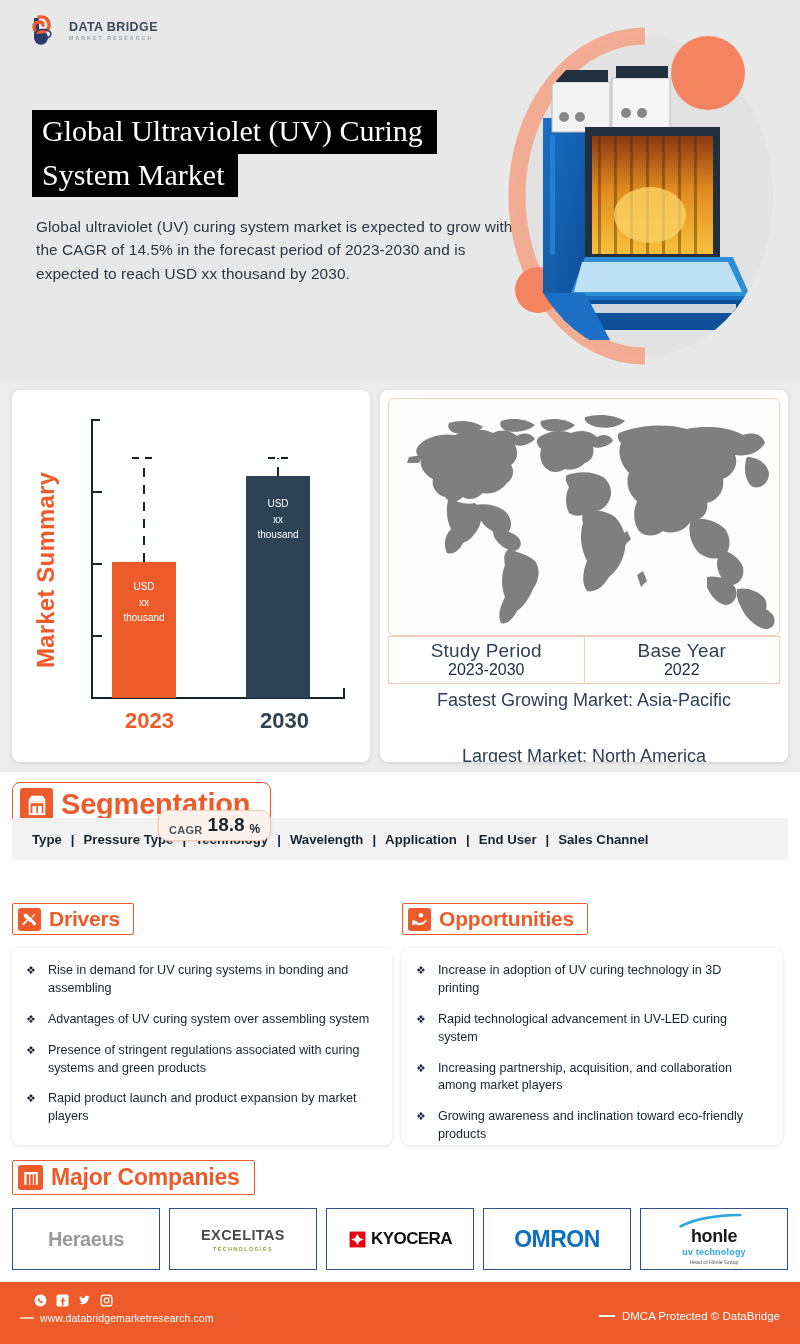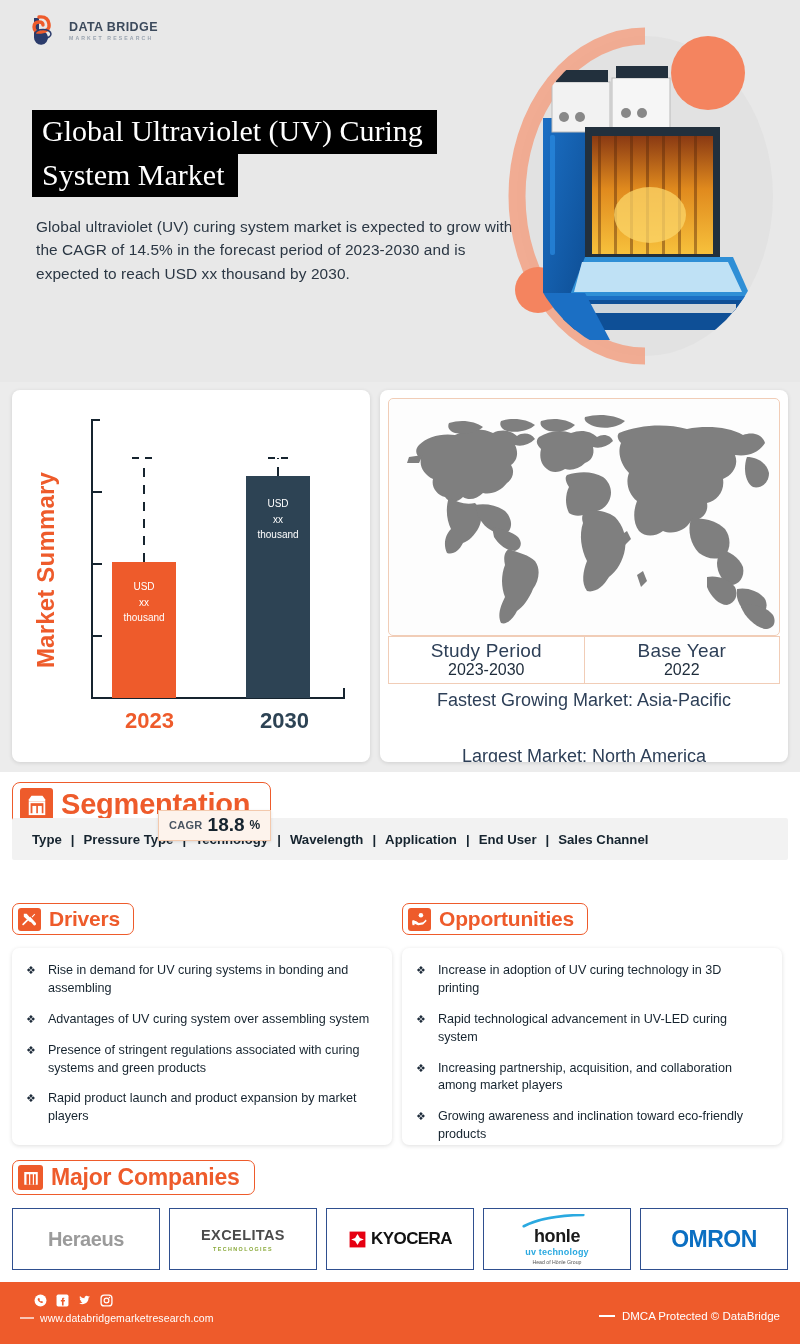"CAGR" .cagr-badge { align-items: center -> flex-end; border-radius: 0 -> 10px }
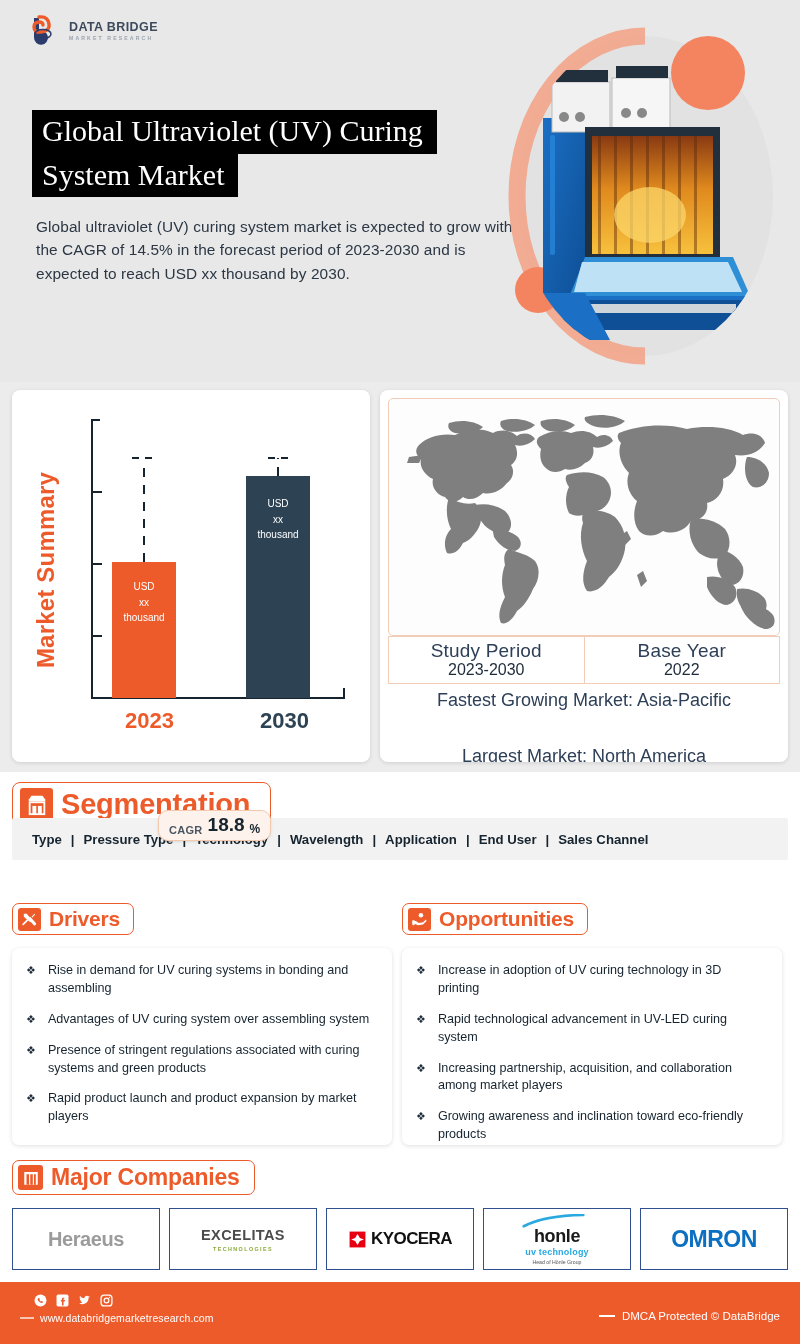"Drivers" .pill { border-radius: 7px -> 2px }
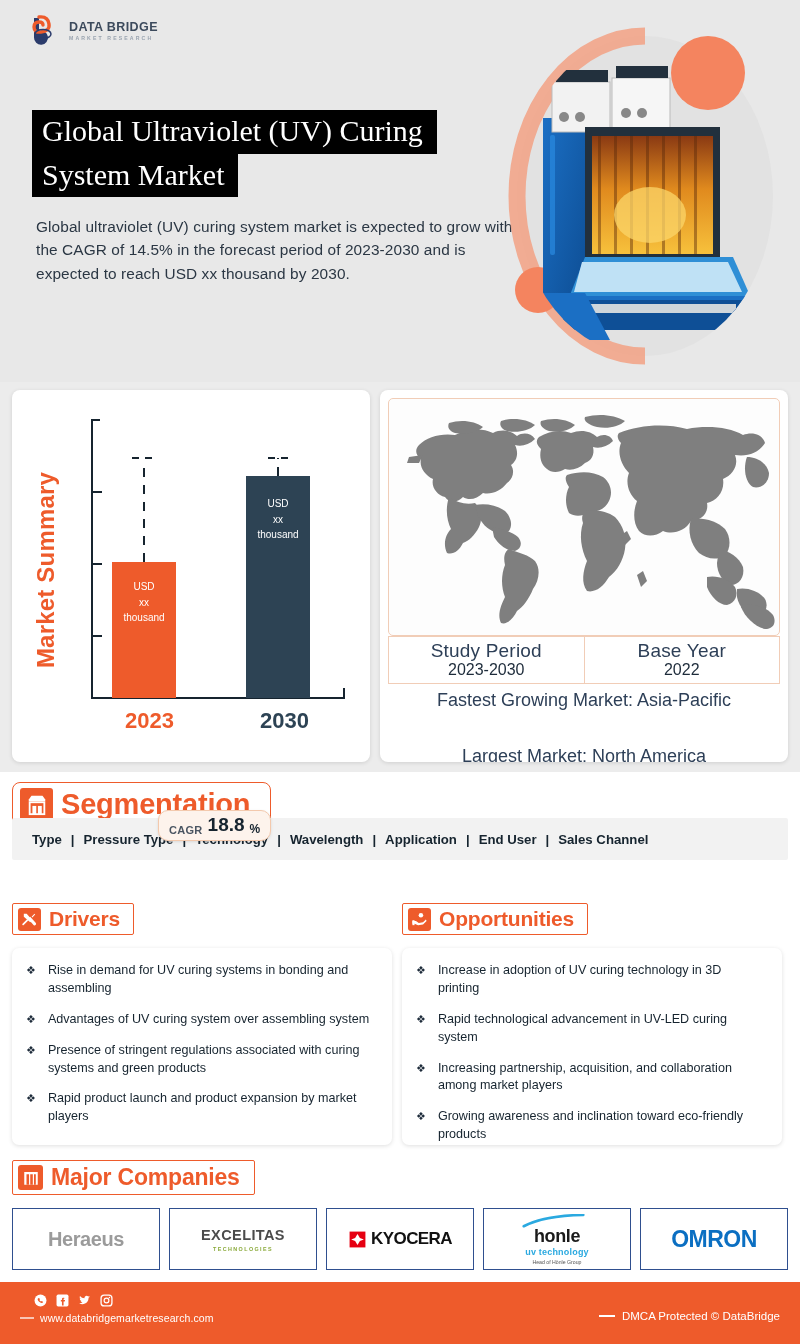"honle" div.logo-box { order: before "OMRON" -> after "OMRON" }
